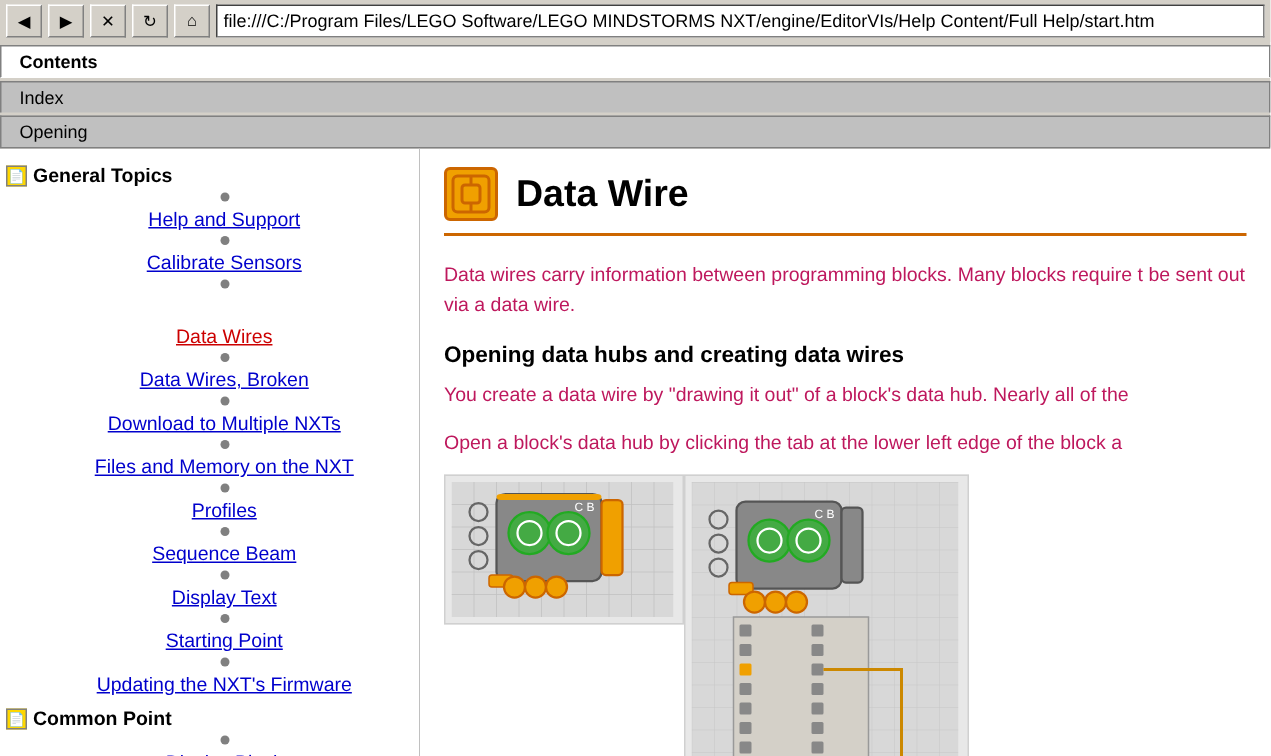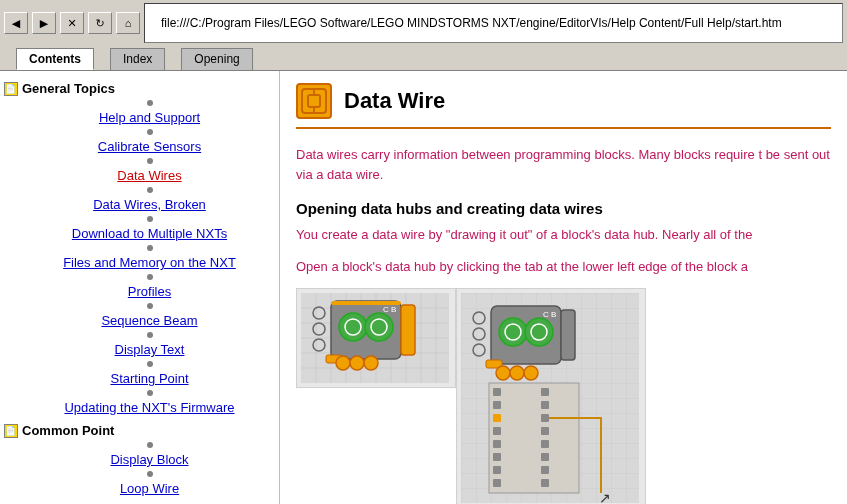"file:///C:/Program Files/LEGO" .address-bar { height: 40px -> 22px; padding: 0 16px -> 0 4px }
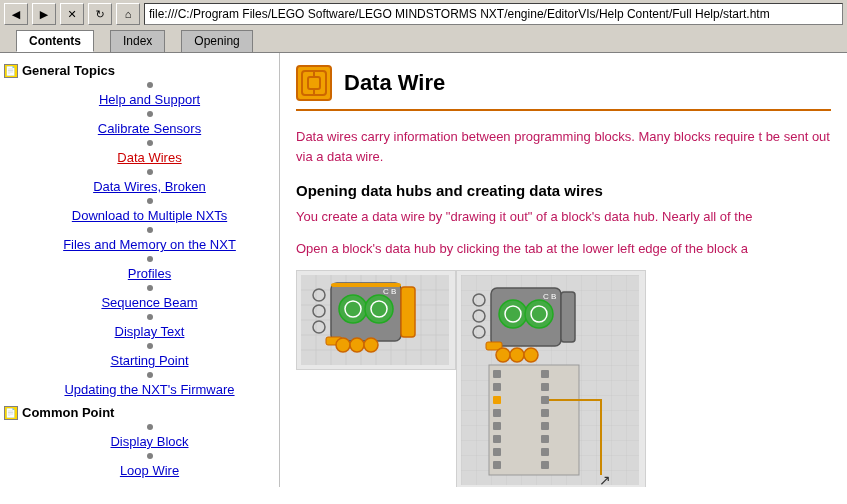"Contents" .tab-bar { flex-direction: none -> column; gap: 16px -> 2px; padding: 2px 16px 0 -> 2px 0 0 }
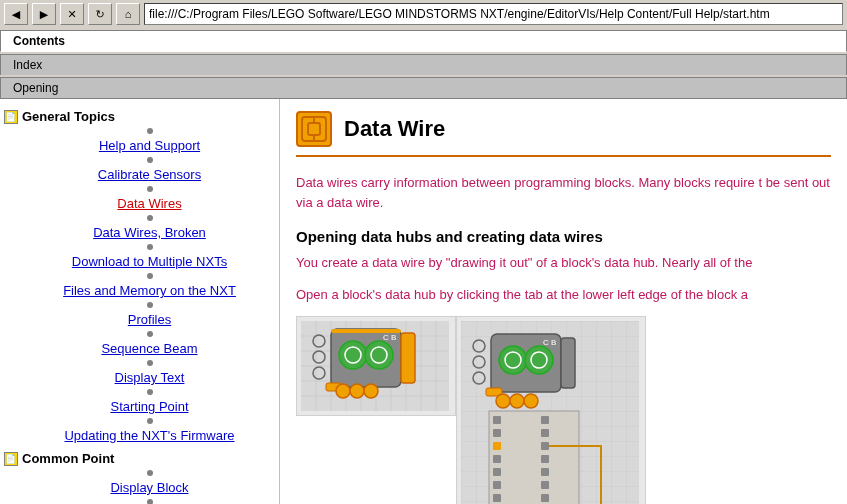"Data Wire" .page-title { font-size: 22px -> 25px }
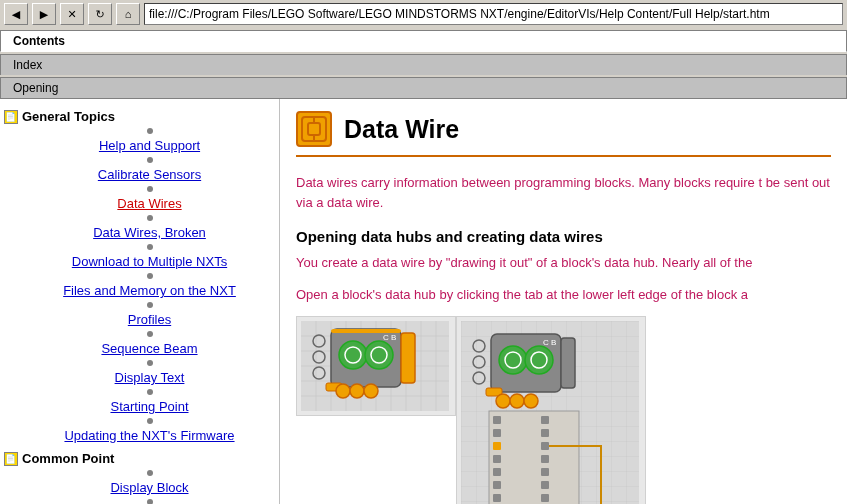"Data Wires" span.tree-link { margin-top: none -> 20px }
